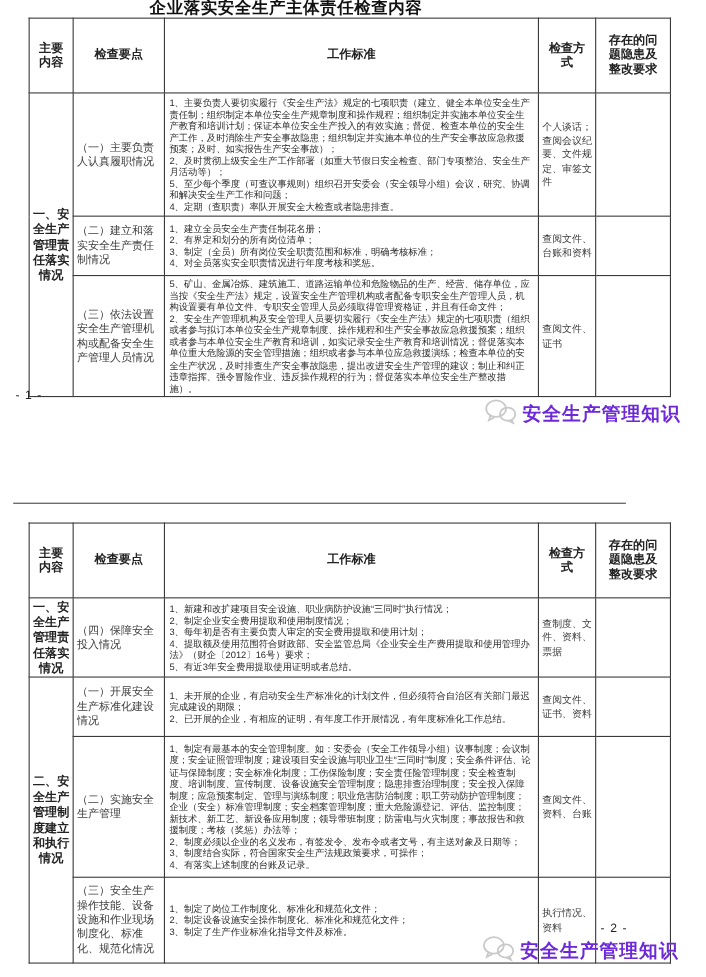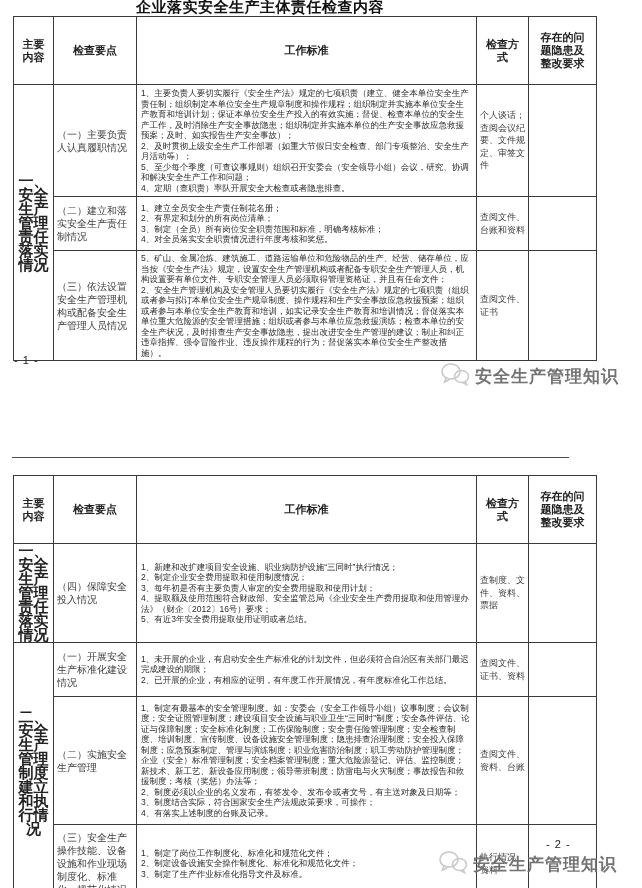"主要内容" table.check-table { left: 13px -> 26px }
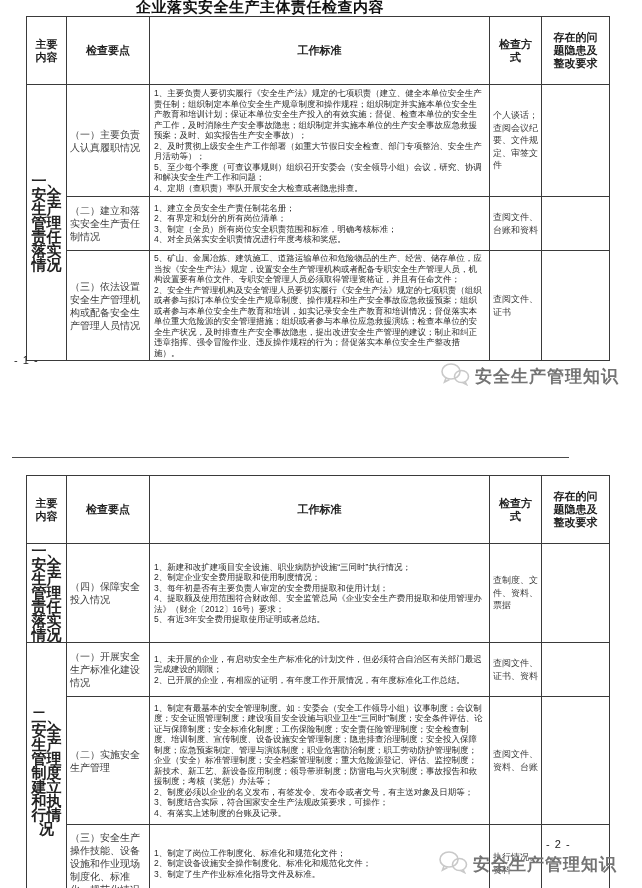"一、安全生产管理责任落实情况" td.main-col { font-size: 15px -> 11px }
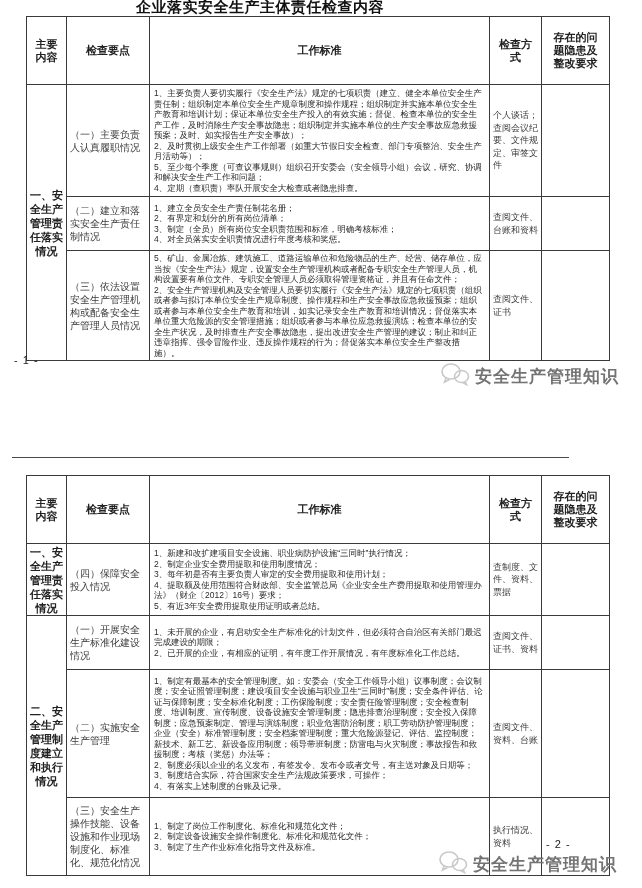"安全生产管理知识" .watermark { color: #737373 -> #6d28d9 }
